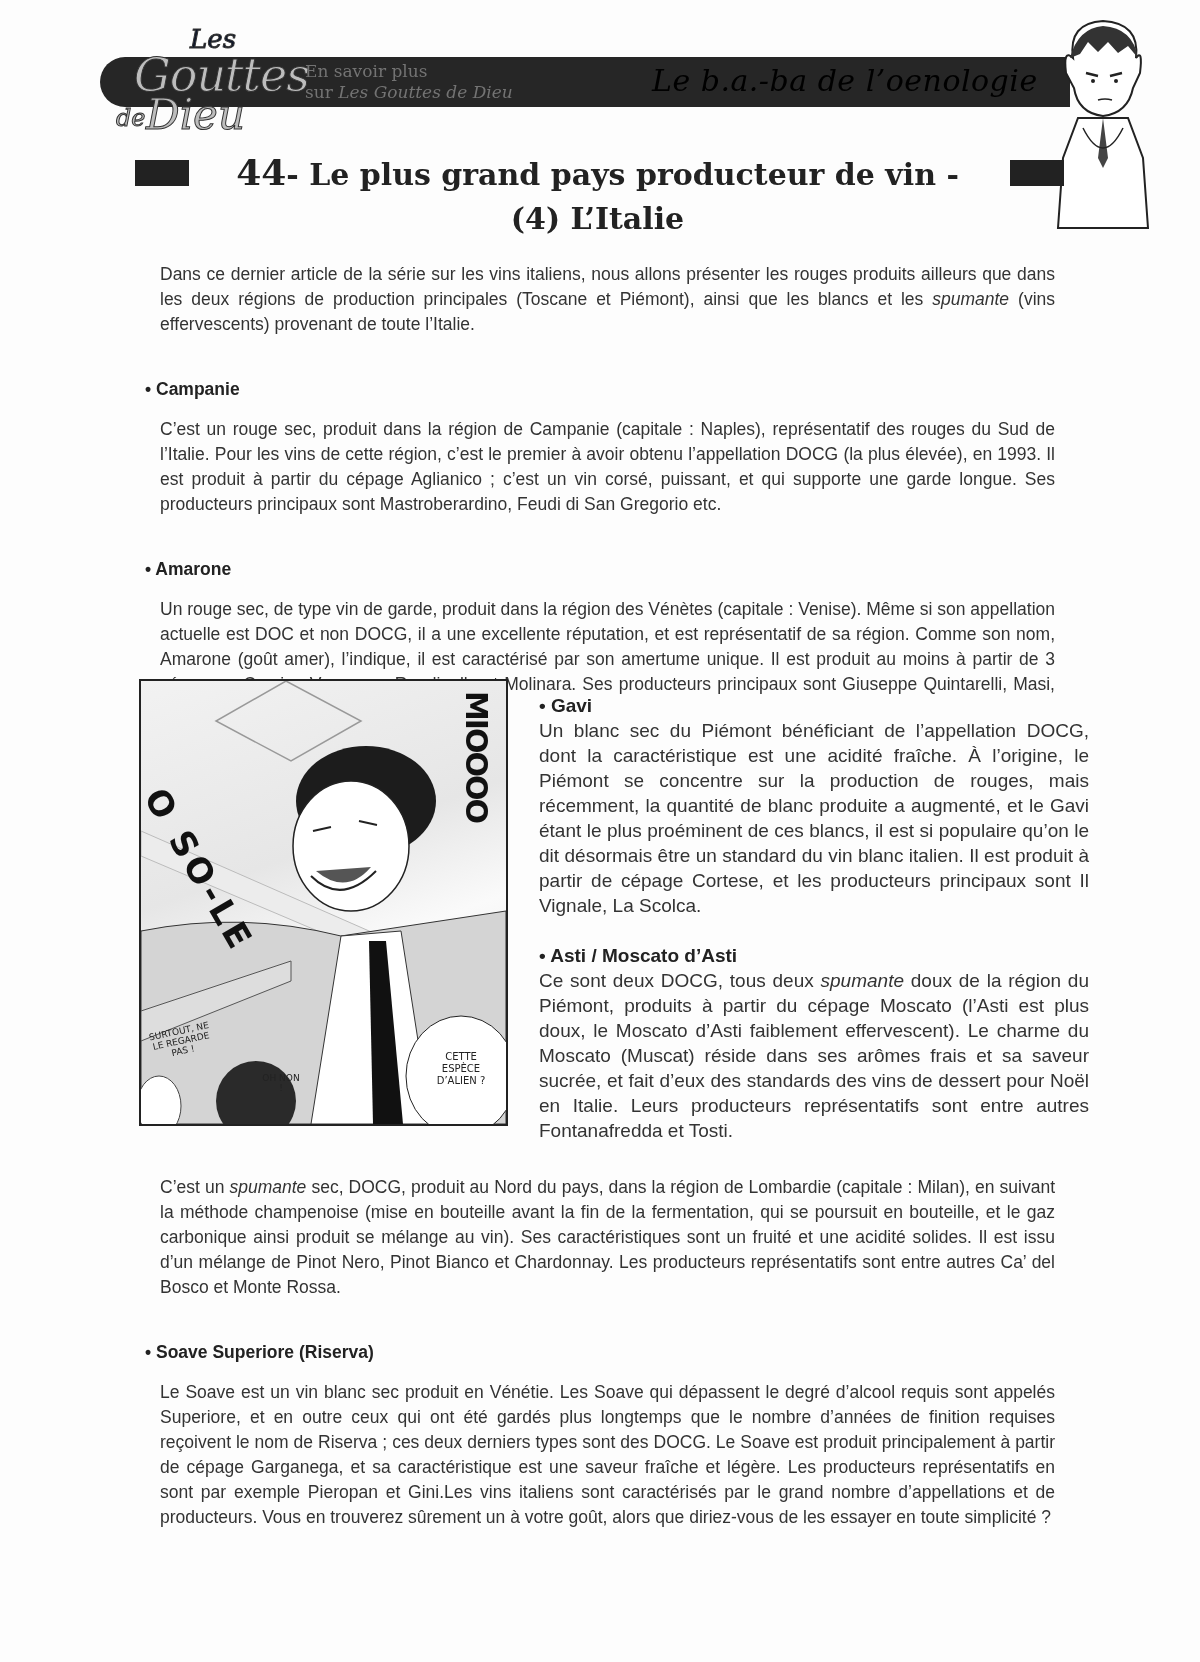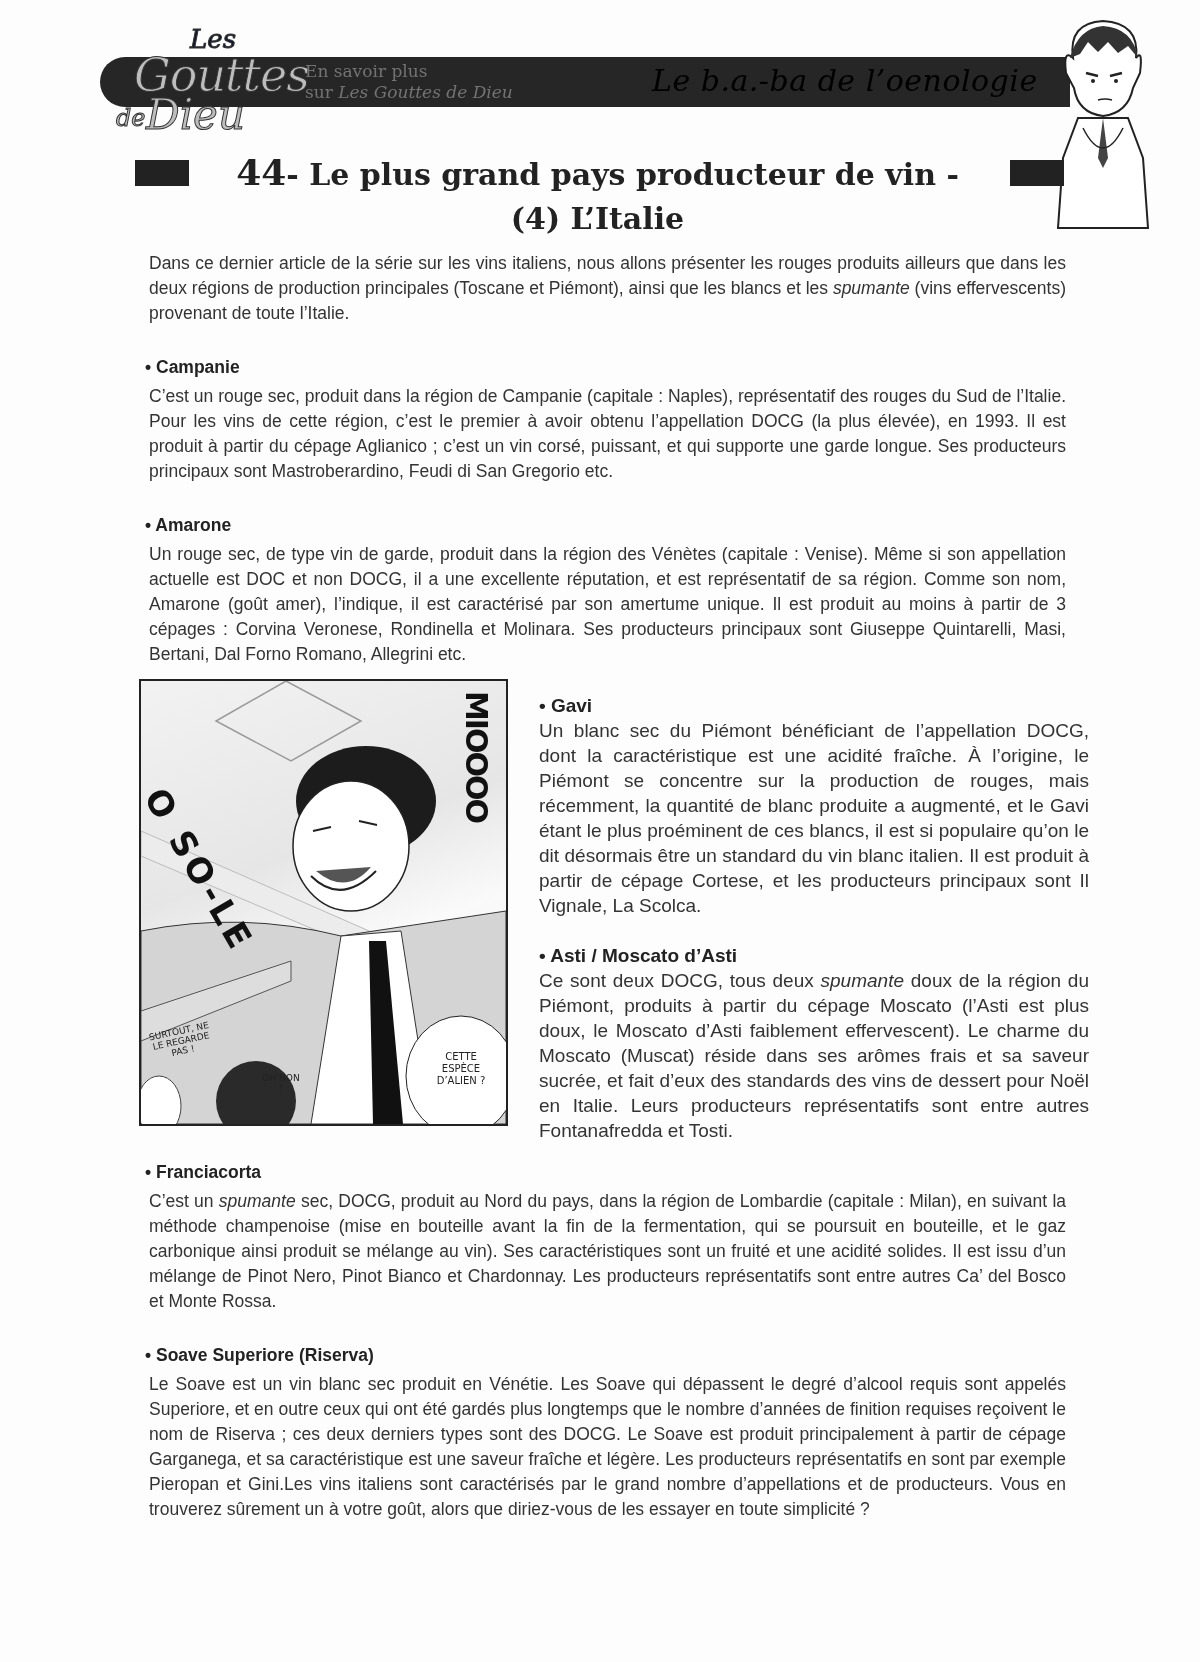"Dans ce dernier article de" .body p { margin: 4px -> 15px }
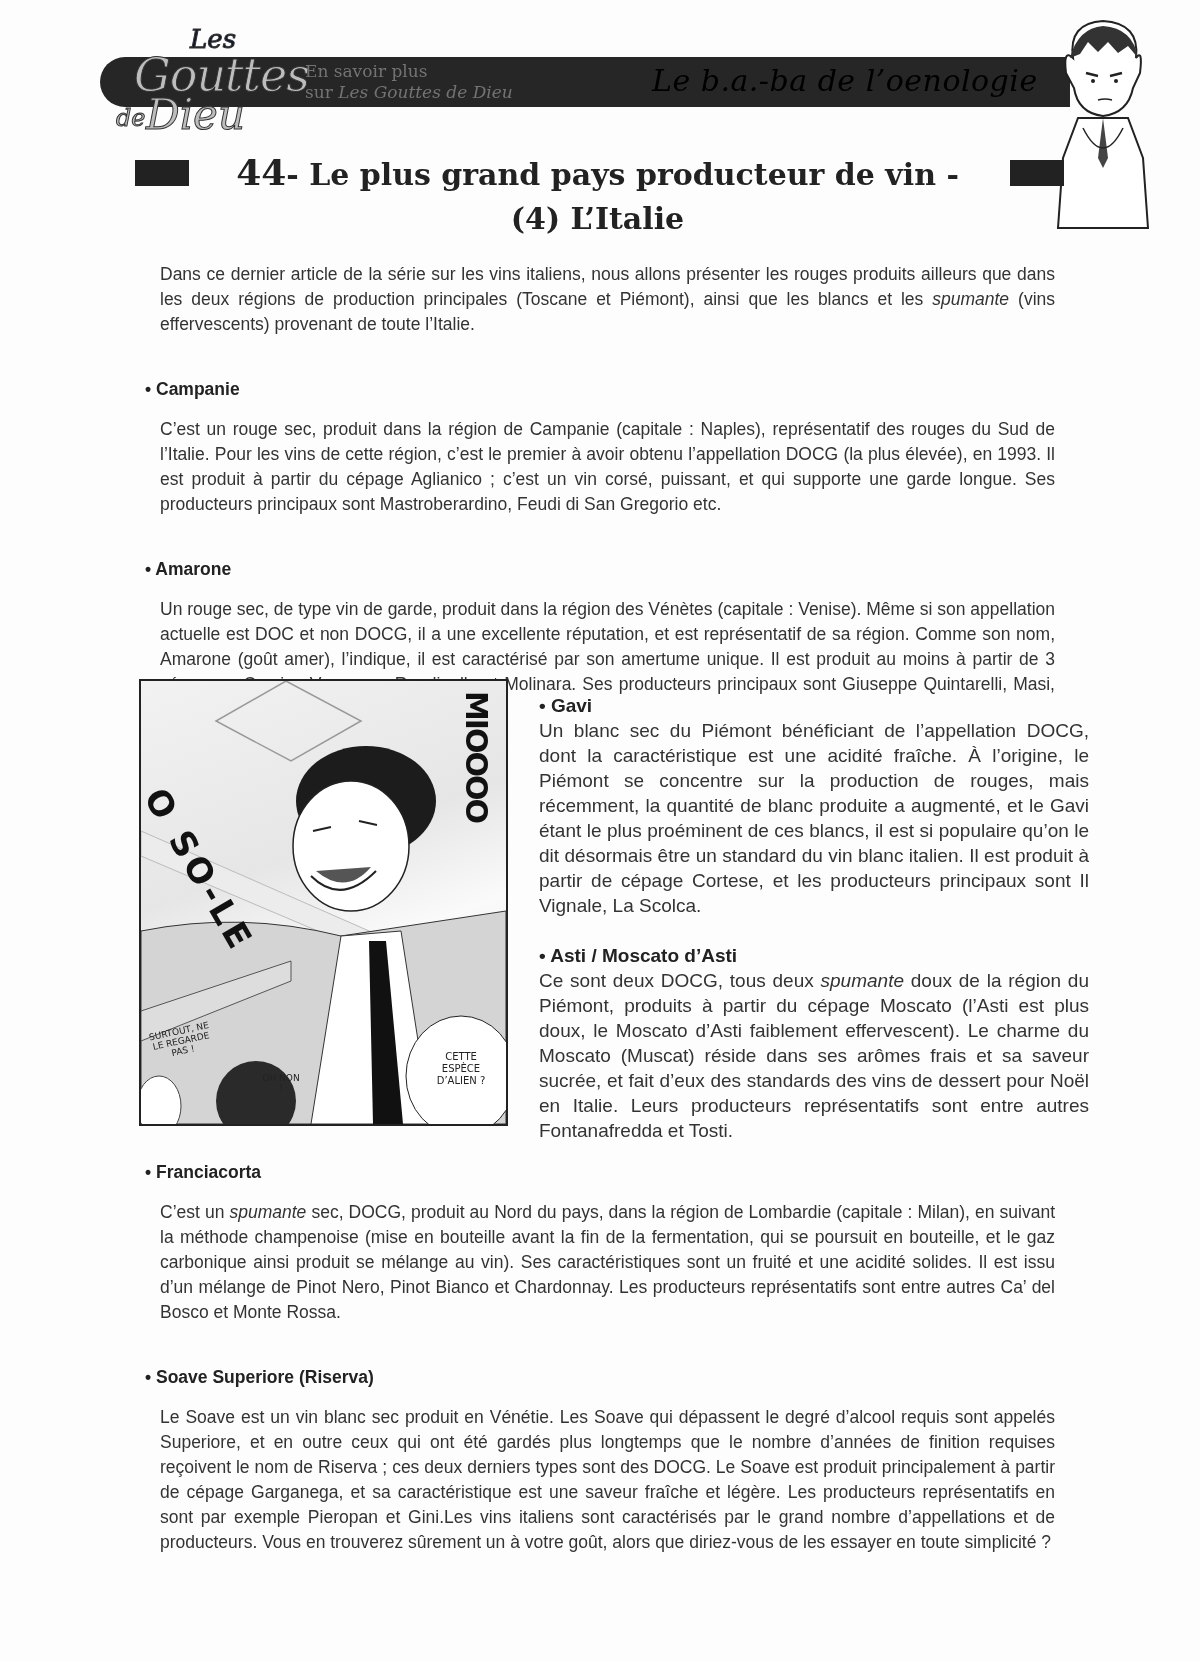"• Franciacorta" div.h { html: <div>• Franciacorta</div> -> none }
